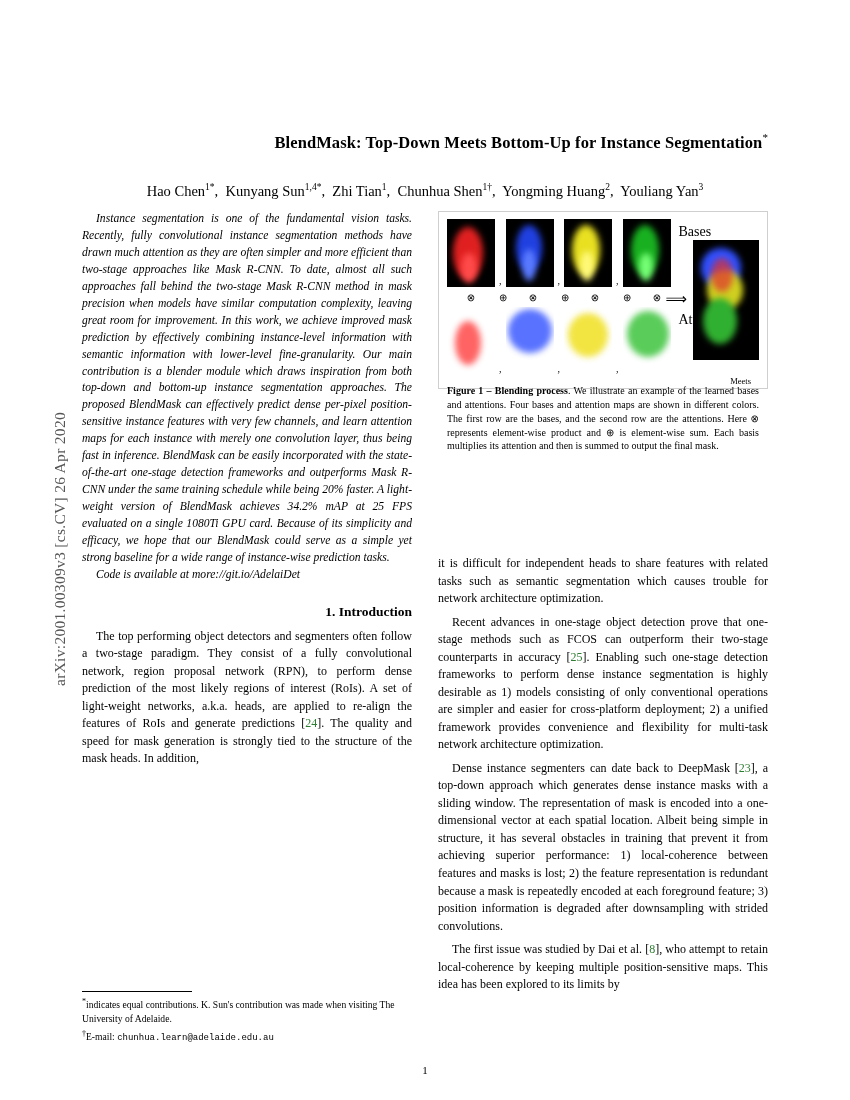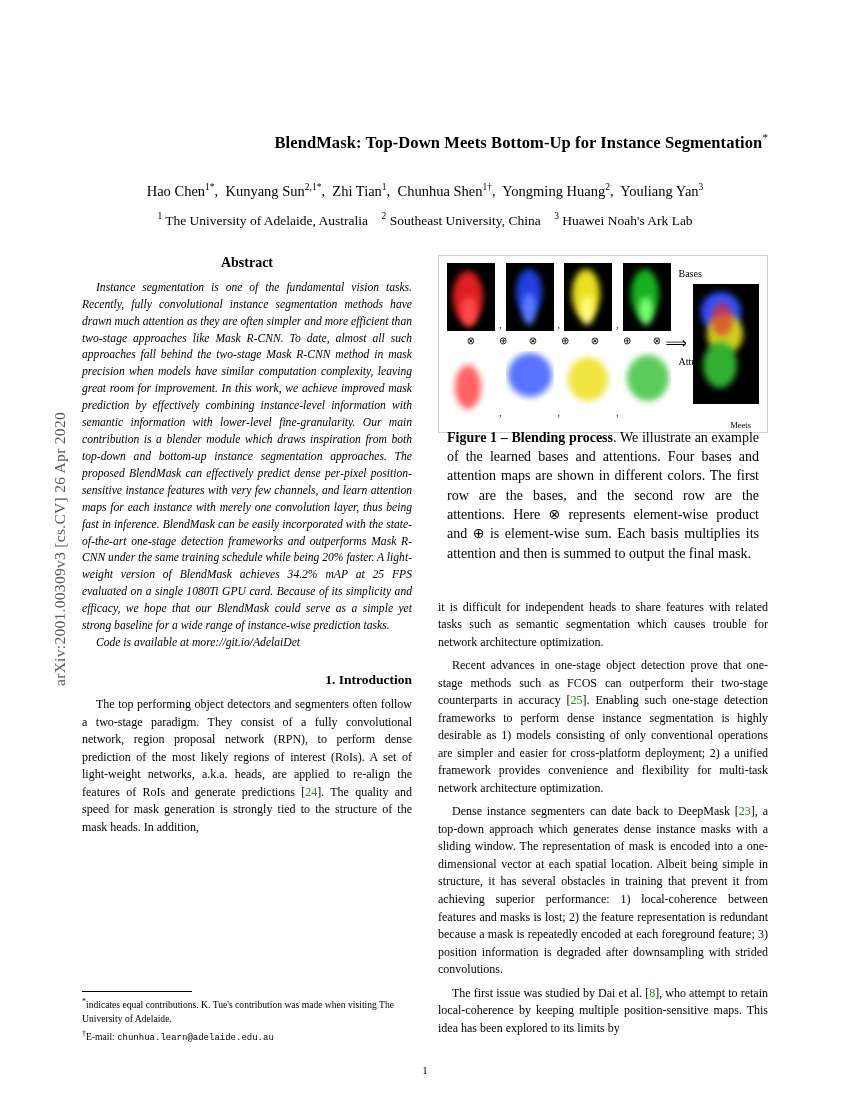"2,1*" sup { text: 2,1 -> 1,4 }
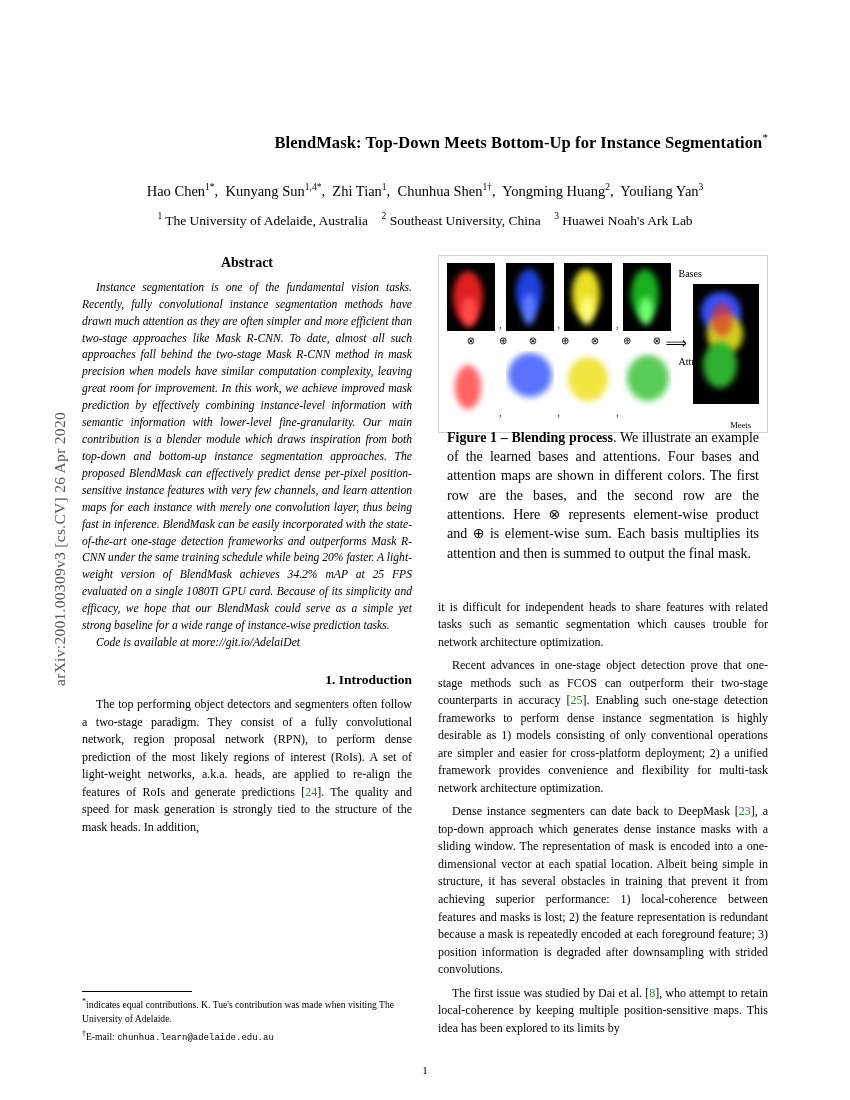"1 The University of Adelaide," div.affils { html: <div> <sup>1</sup> The University of Adelaide, Australia &nbsp;&nbsp; <sup>2</sup> Southeast University, China &nbsp;&nbsp; <sup>3</sup> Huawei Noah's Ark Lab </div> -> none }
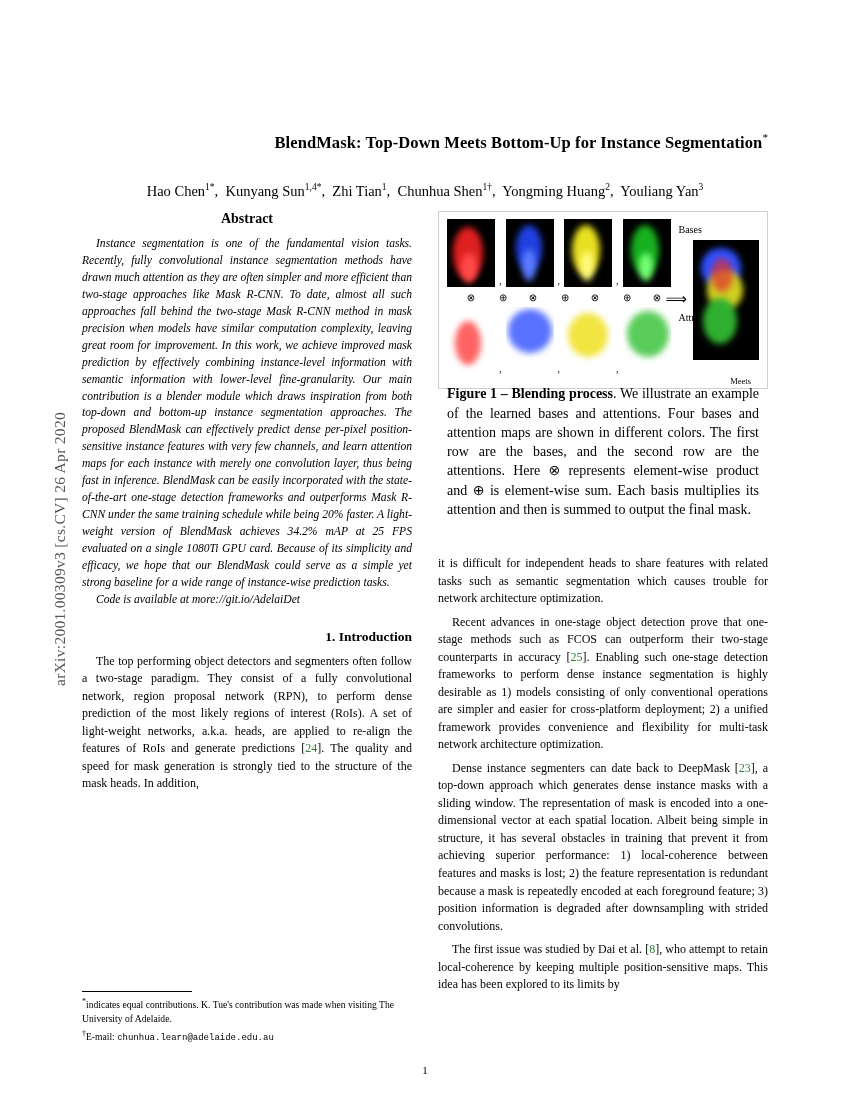"Abstract" div.sec-abstract { html: <div>Abstract</div> -> none }
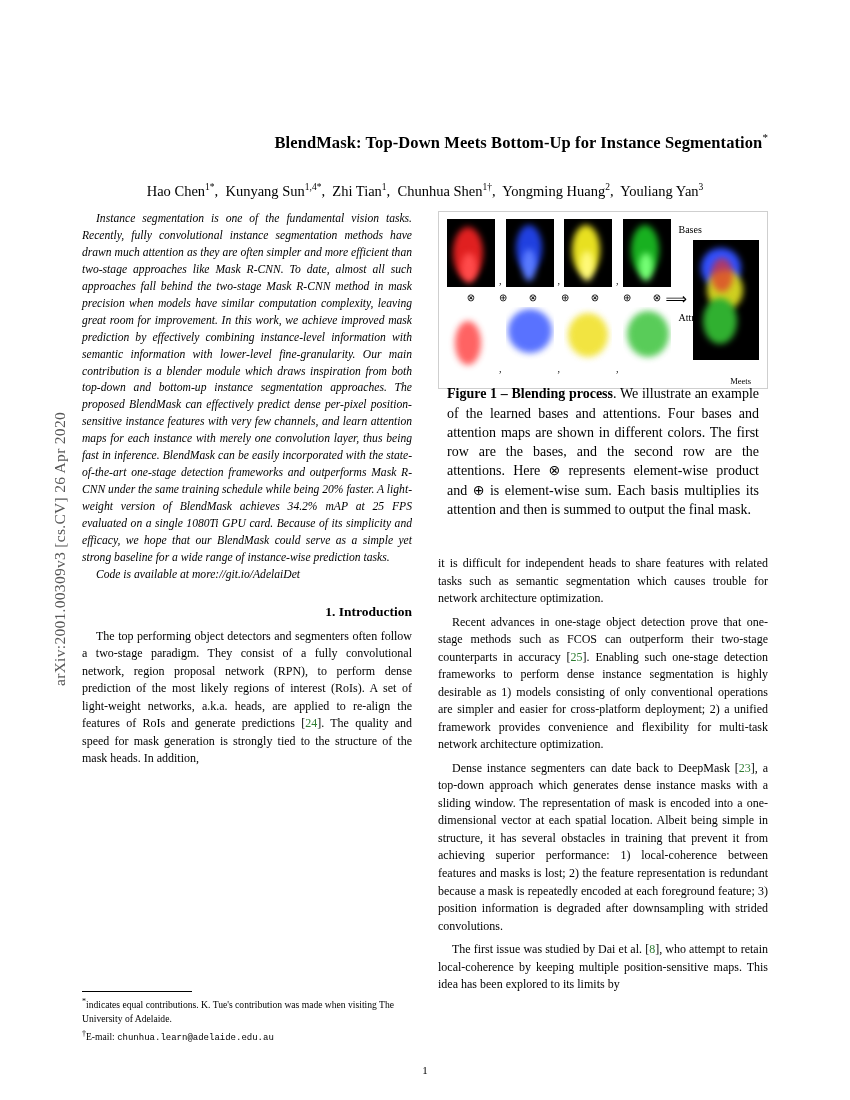"Bases" .fig-label { font-size: 10px -> 14px }
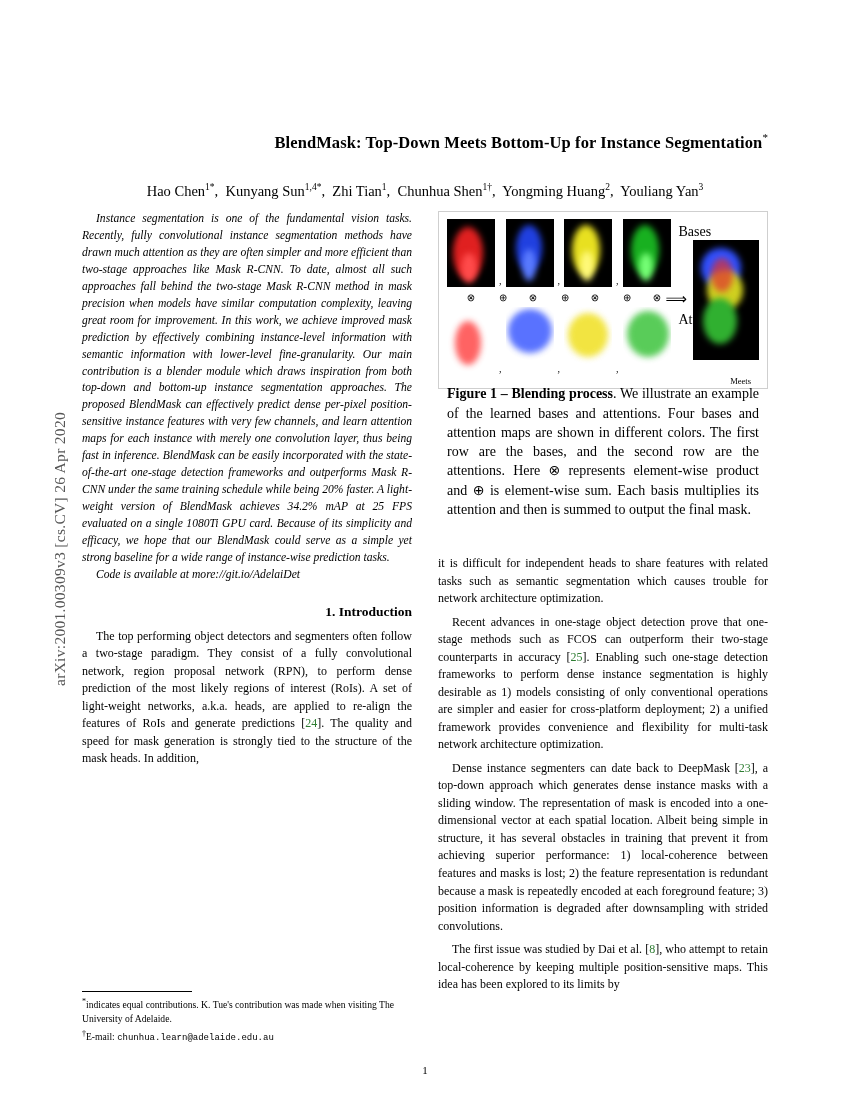"Figure 1 – Blending process." .fig-caption { font-size: 14px -> 10px }
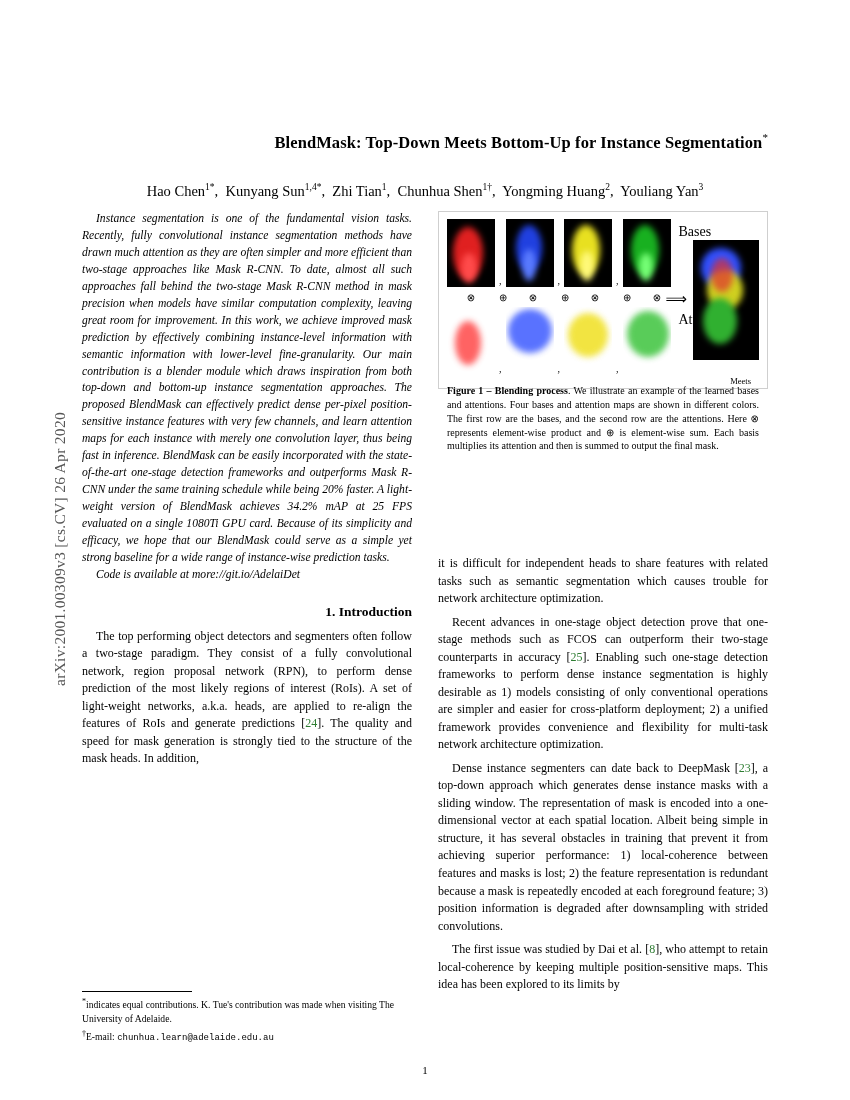"indicates equal contributions. K. Tue's" span { text: Tue's -> Sun's }
